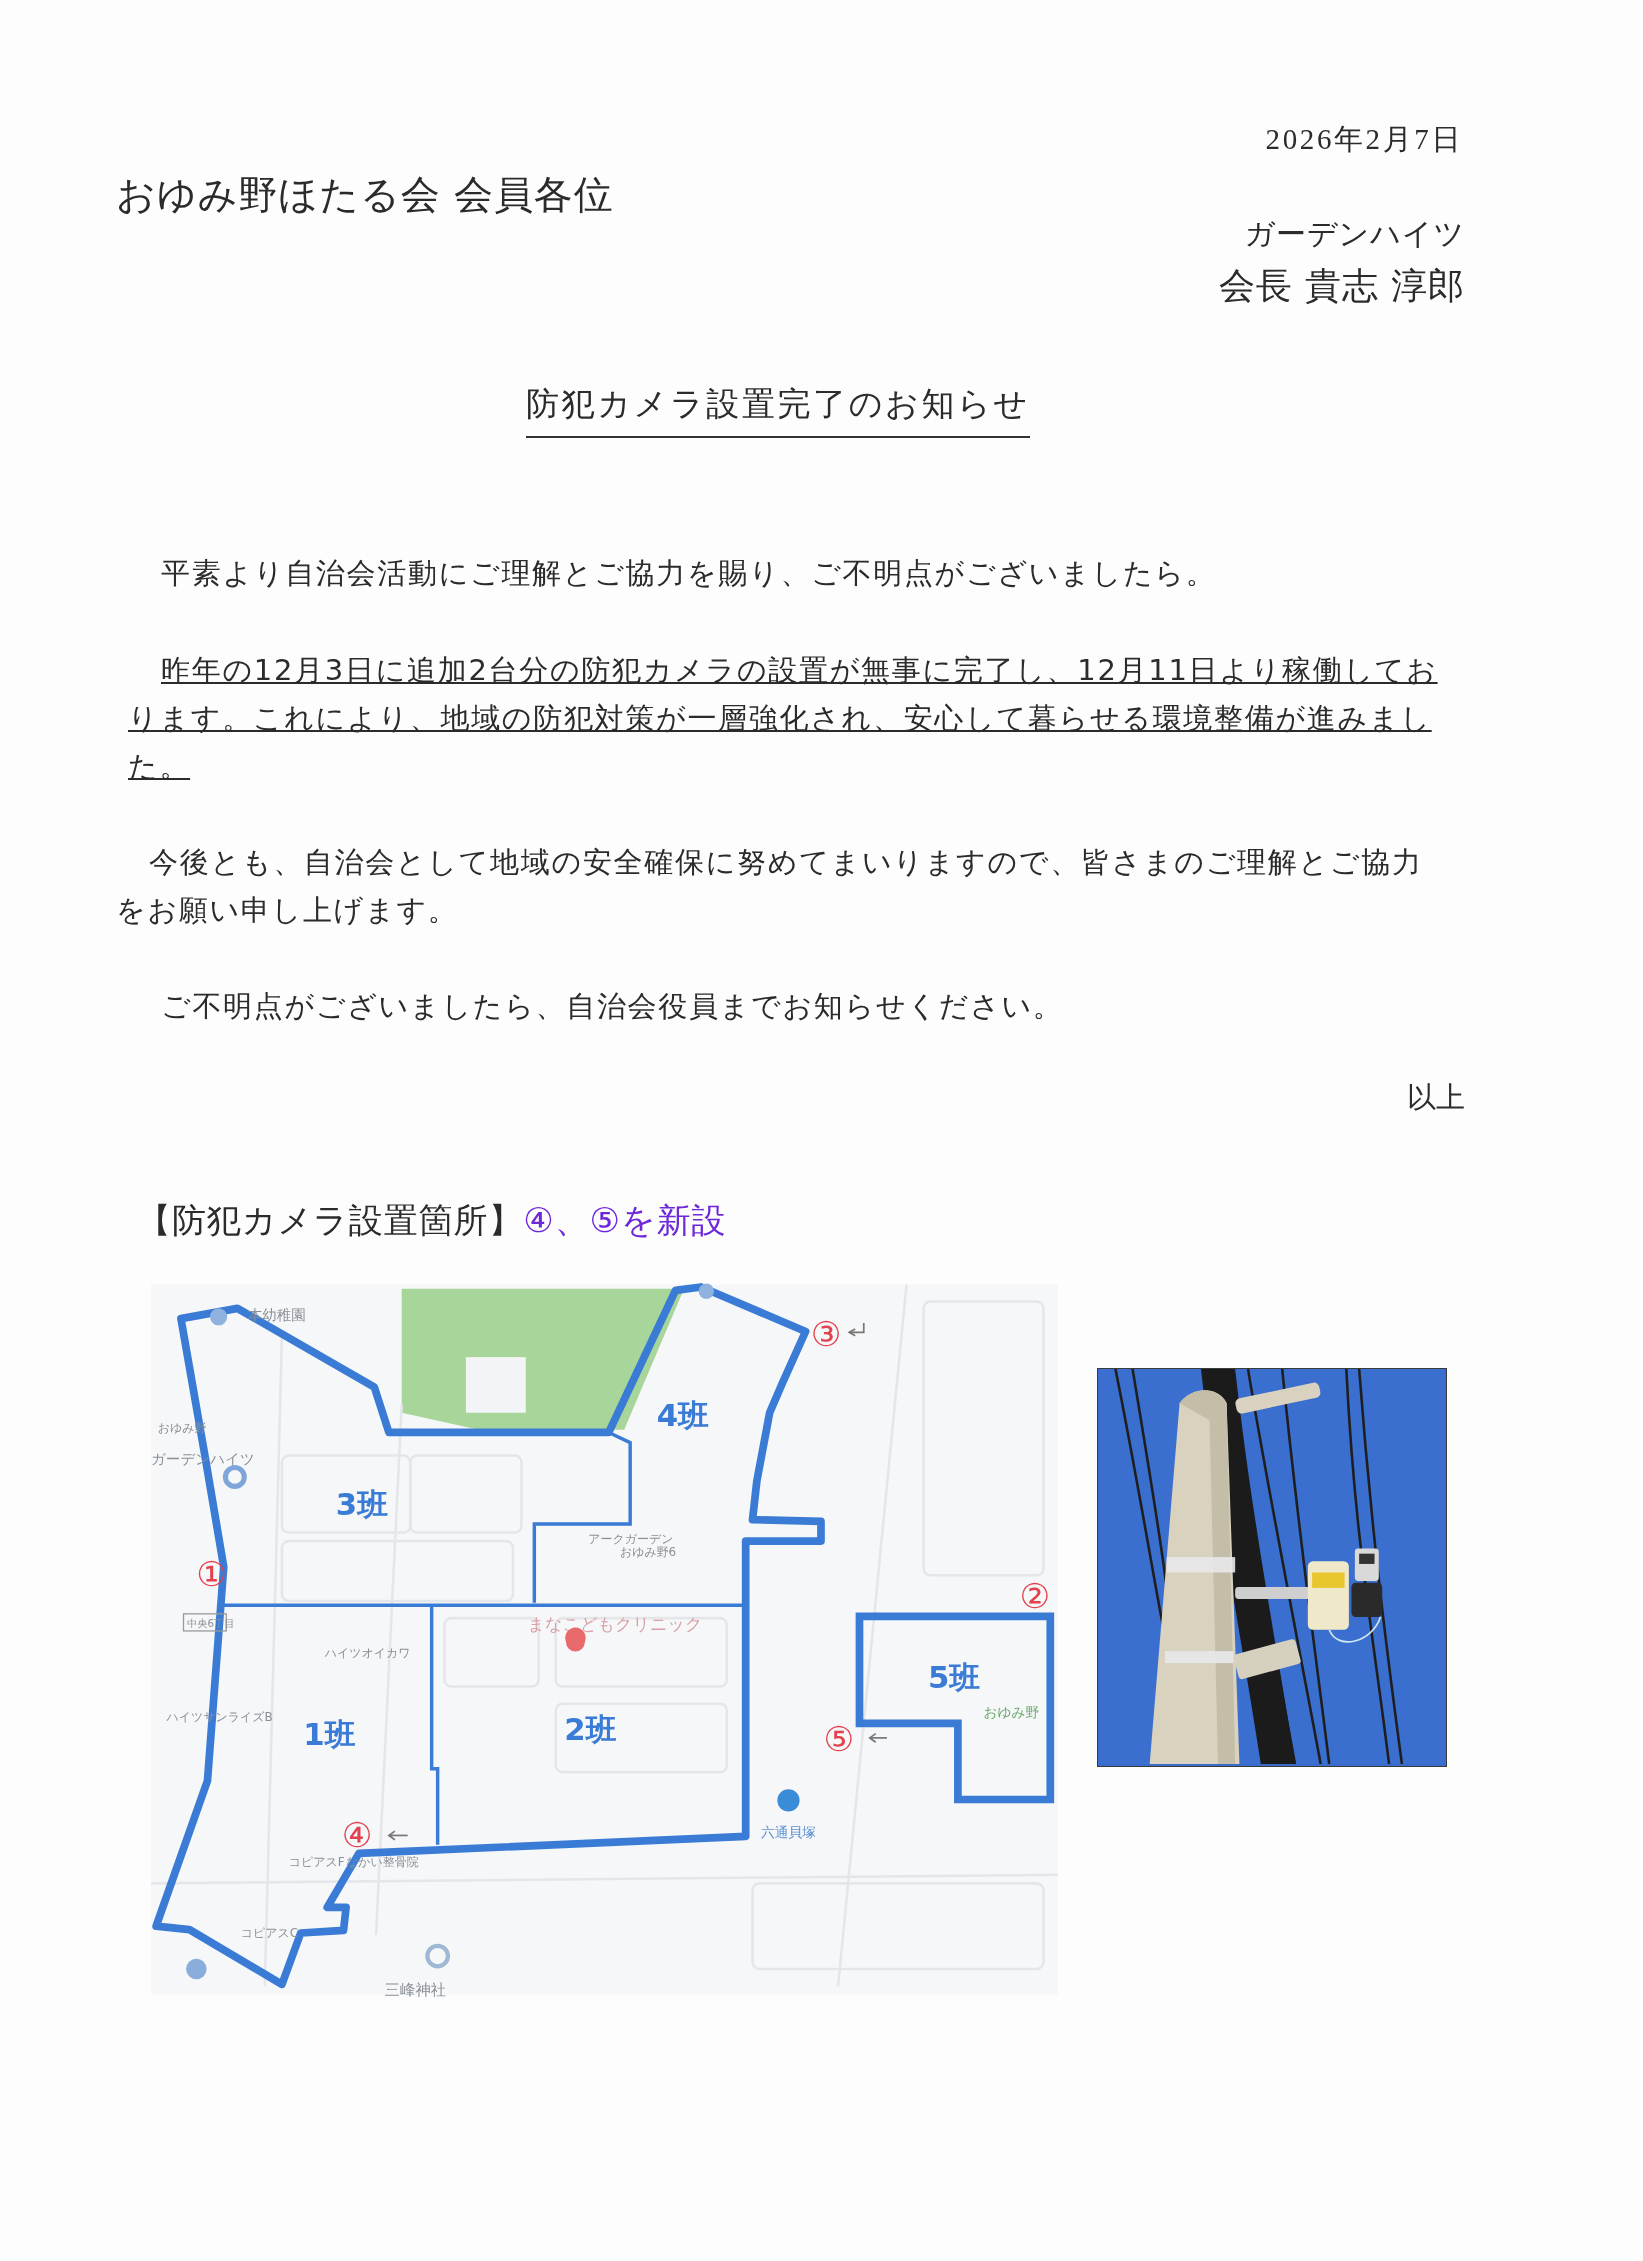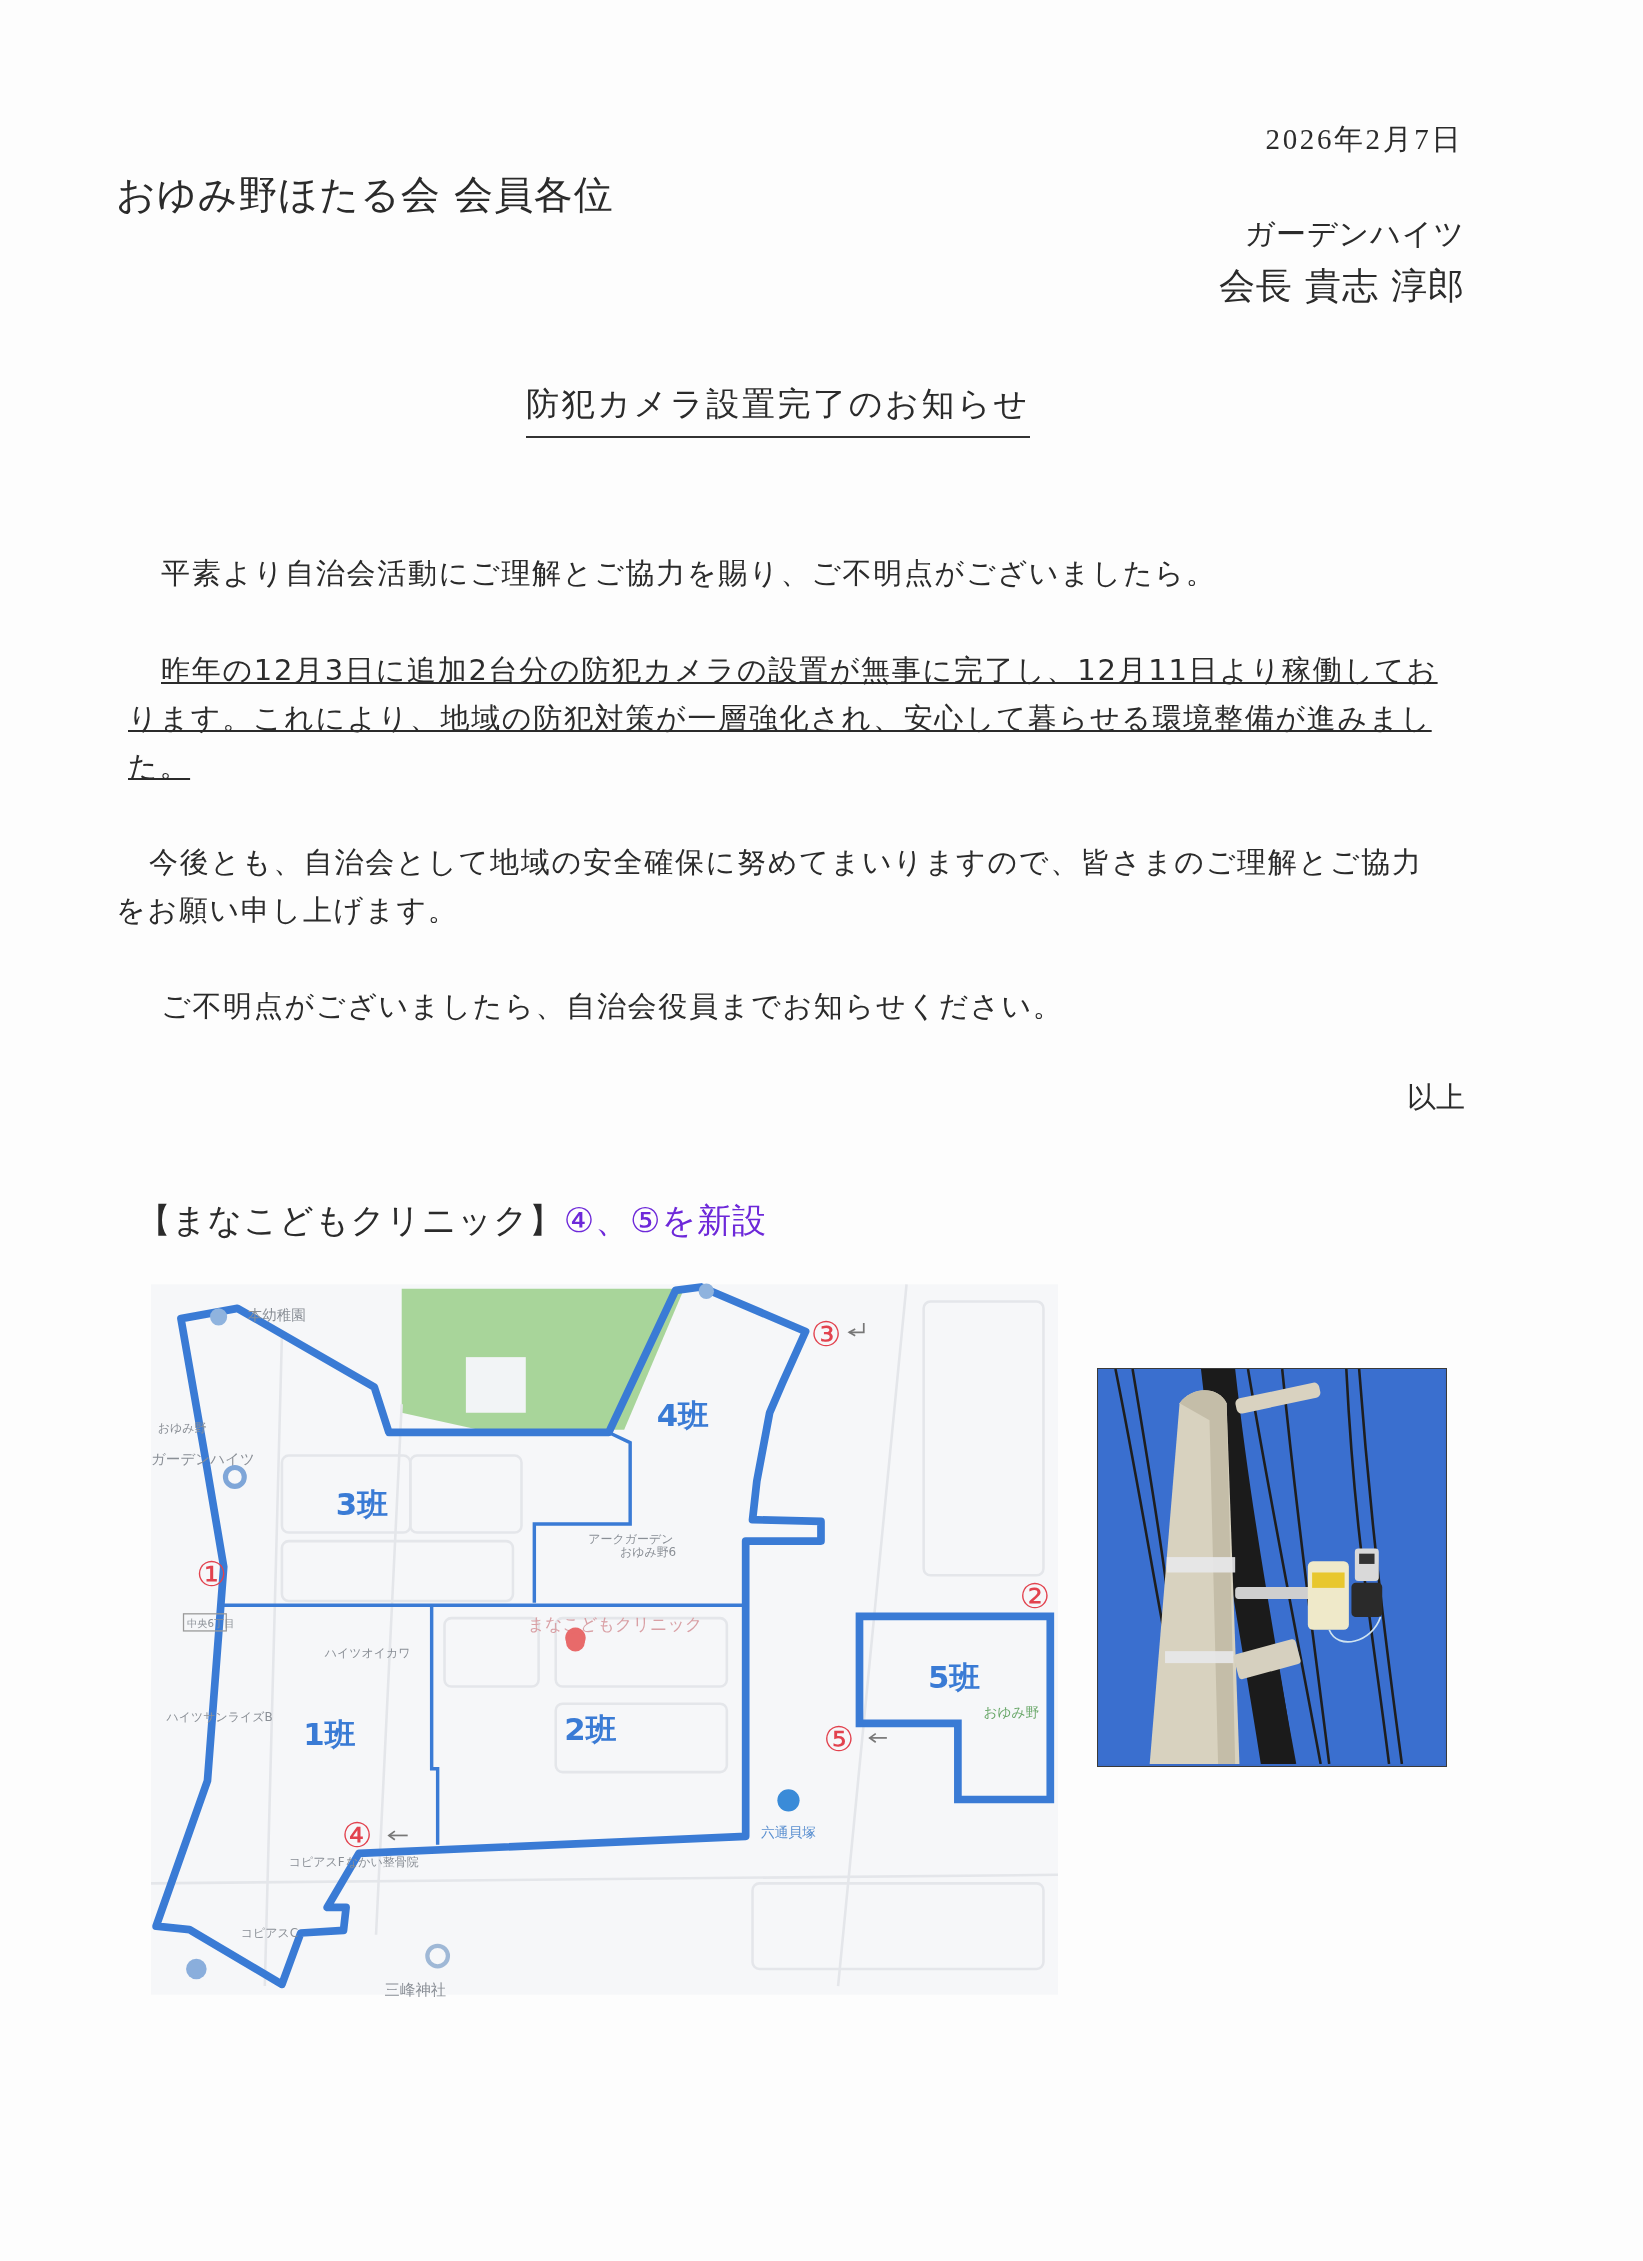"【まなこどもクリニック】" span { text: まなこどもクリニック -> 防犯カメラ設置箇所 }
